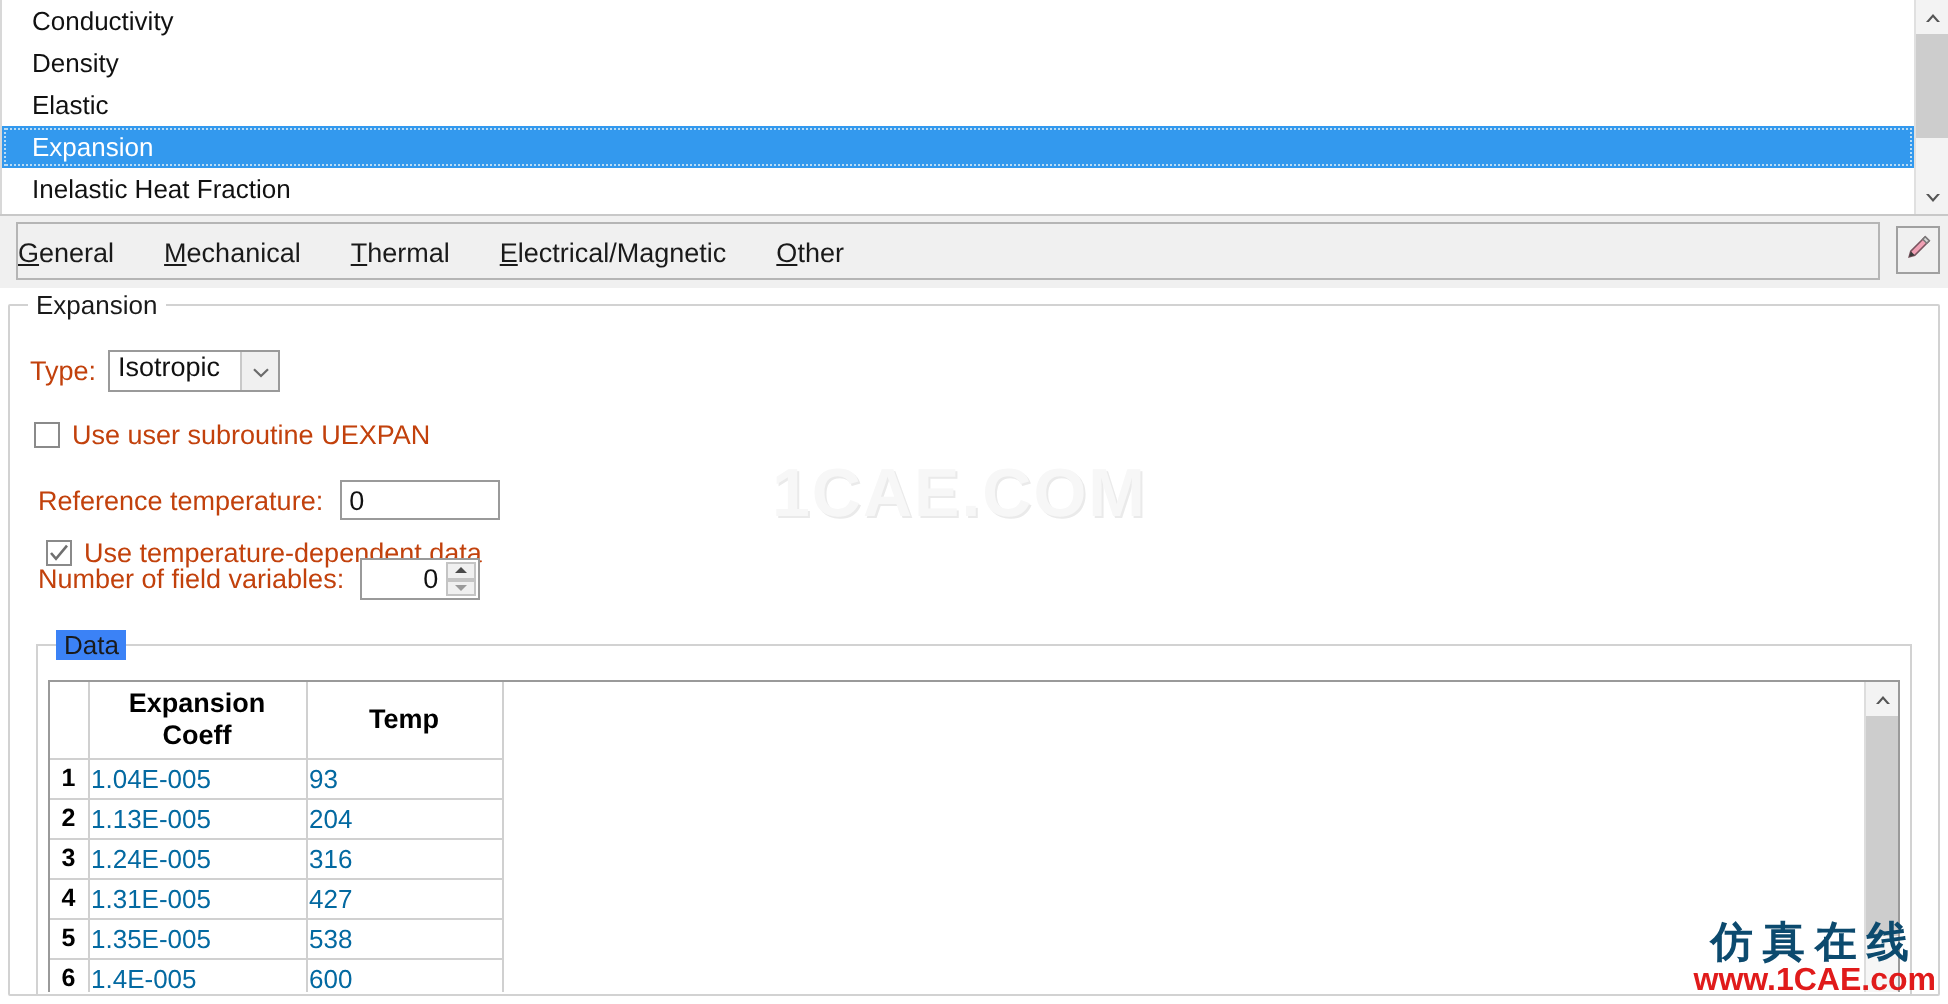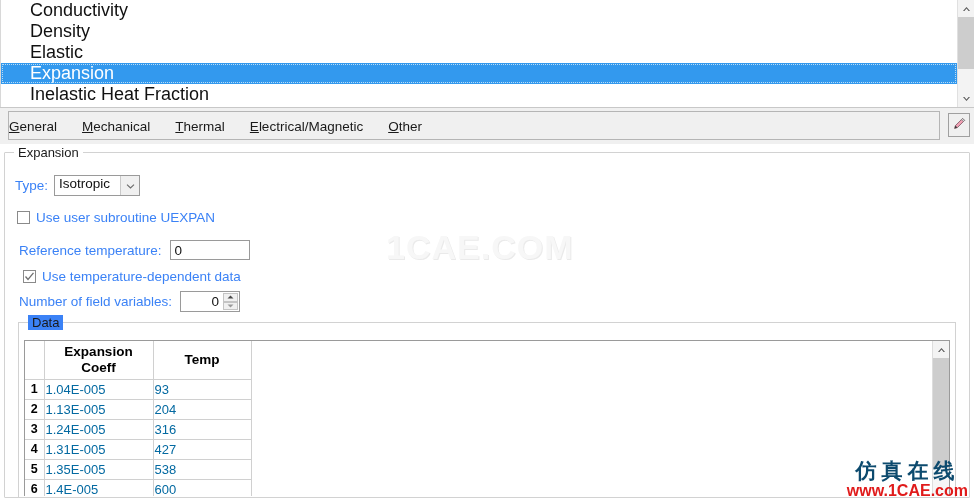"Conductivity" .mat-item { font-size: 18px -> 13px; padding-left: 29px -> 15px }
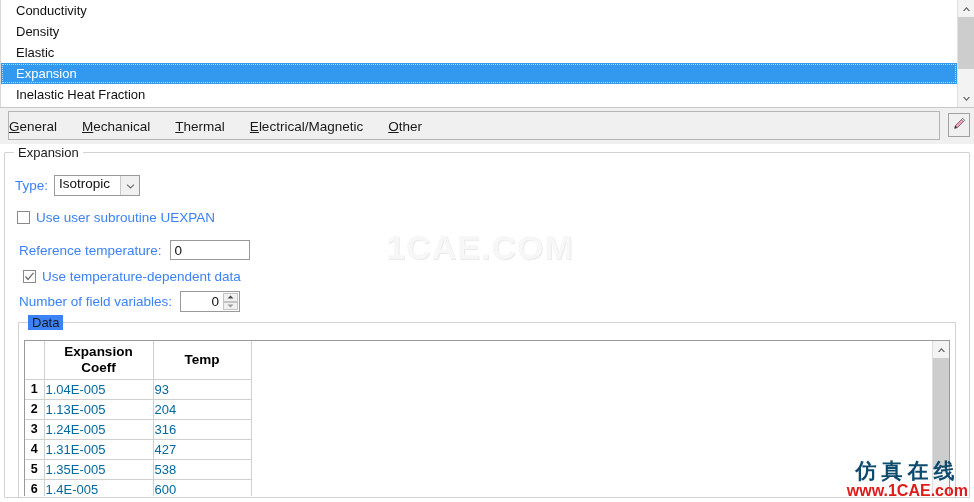"Type:" .lbl { color: #3b82f6 -> #c2410c }
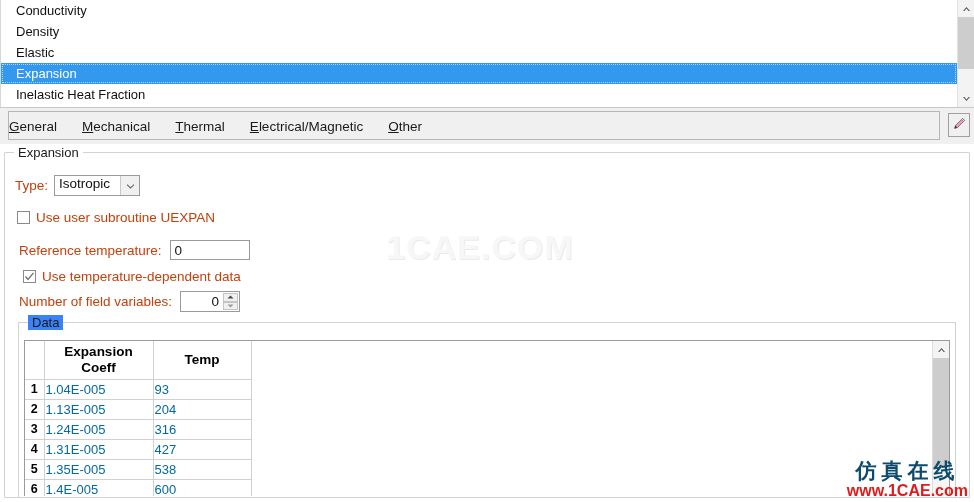"Number of field variables:" div.row { top: 138px -> 126px }
